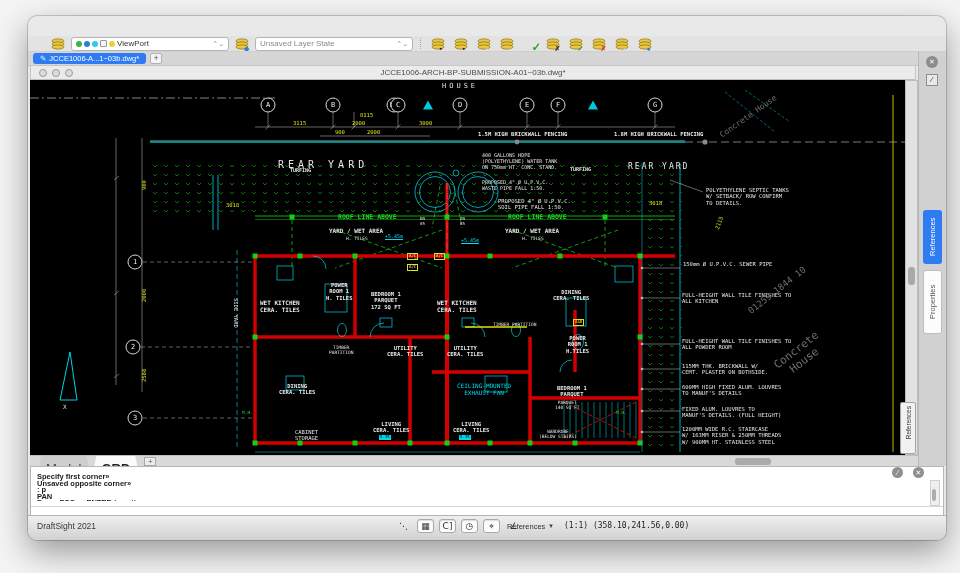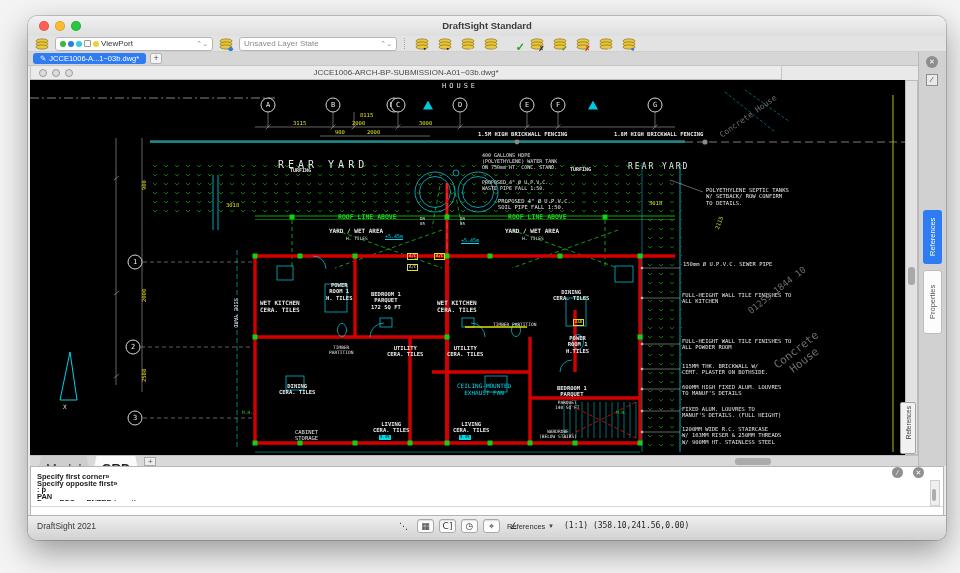"DraftSight Standard" div.titlebar { html: <div> <button></button> <button></button> <button></button> <div>DraftSight Standard</div> </div> -> none }
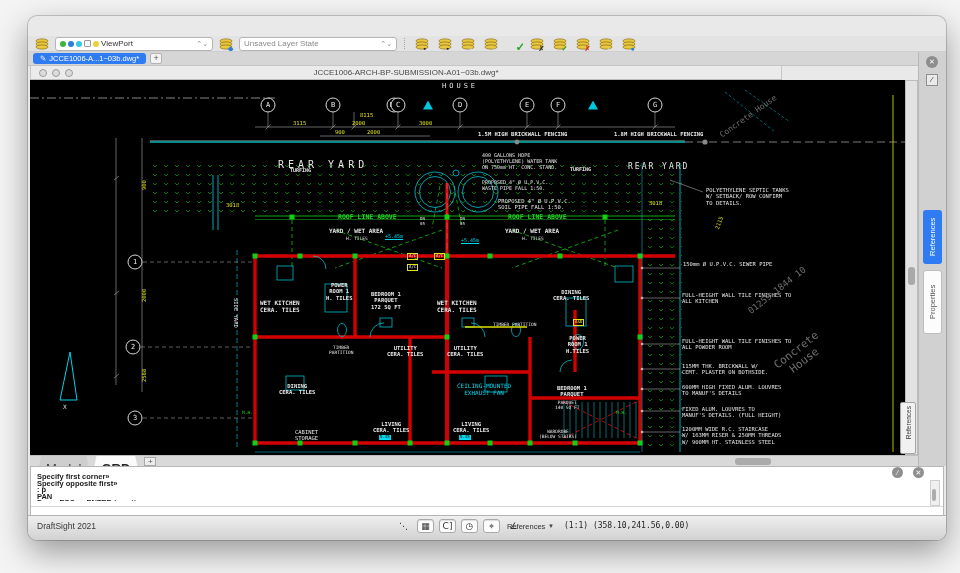"ViewPort" .toolbar { padding: 0 5px -> 0 21px }
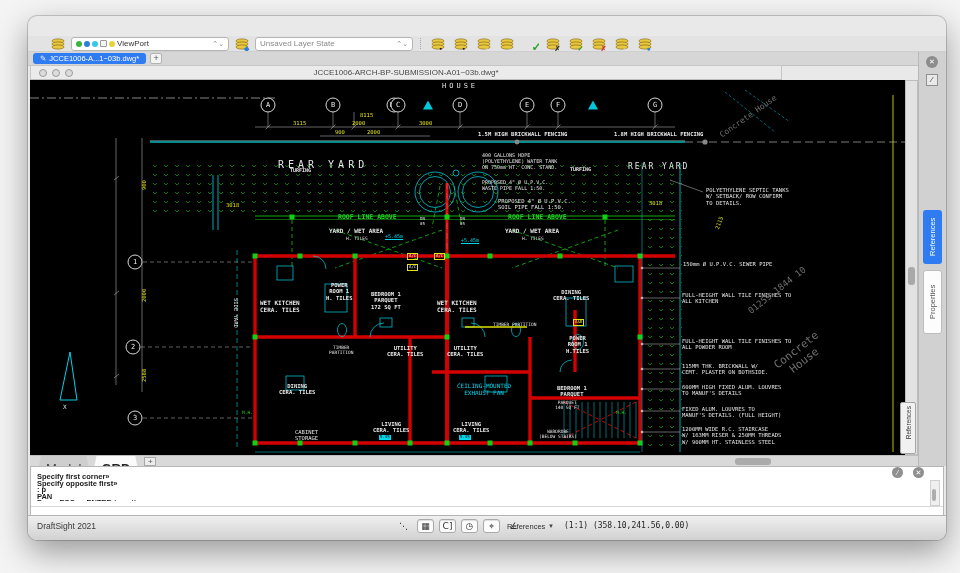"JCCE1006-ARCH-BP-SUBMISSION-A01~03b.dwg*" .mdibar { width: 752px -> 886px }
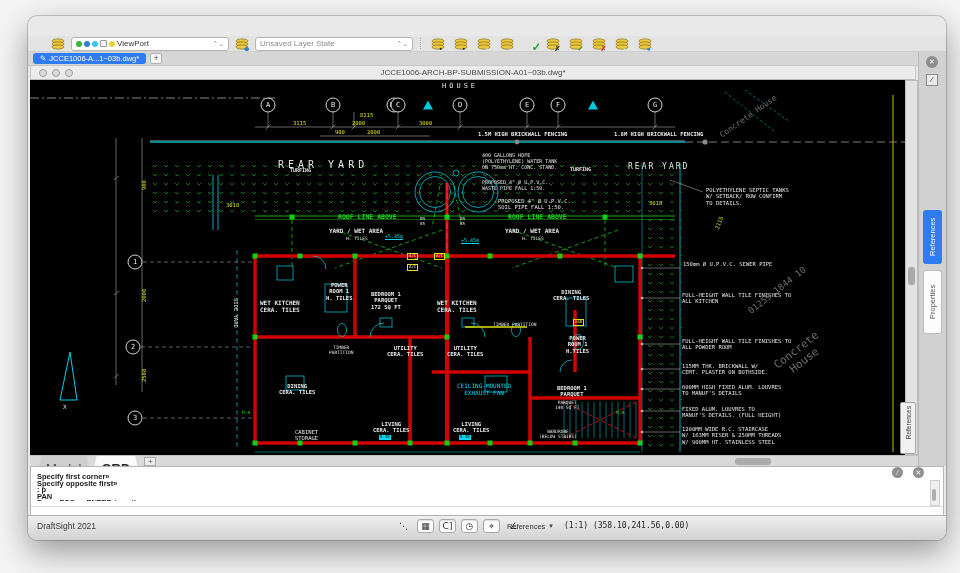"Specify opposite first»" div.cmdline { text: Specify opposite first -> Unsaved opposite corner }
